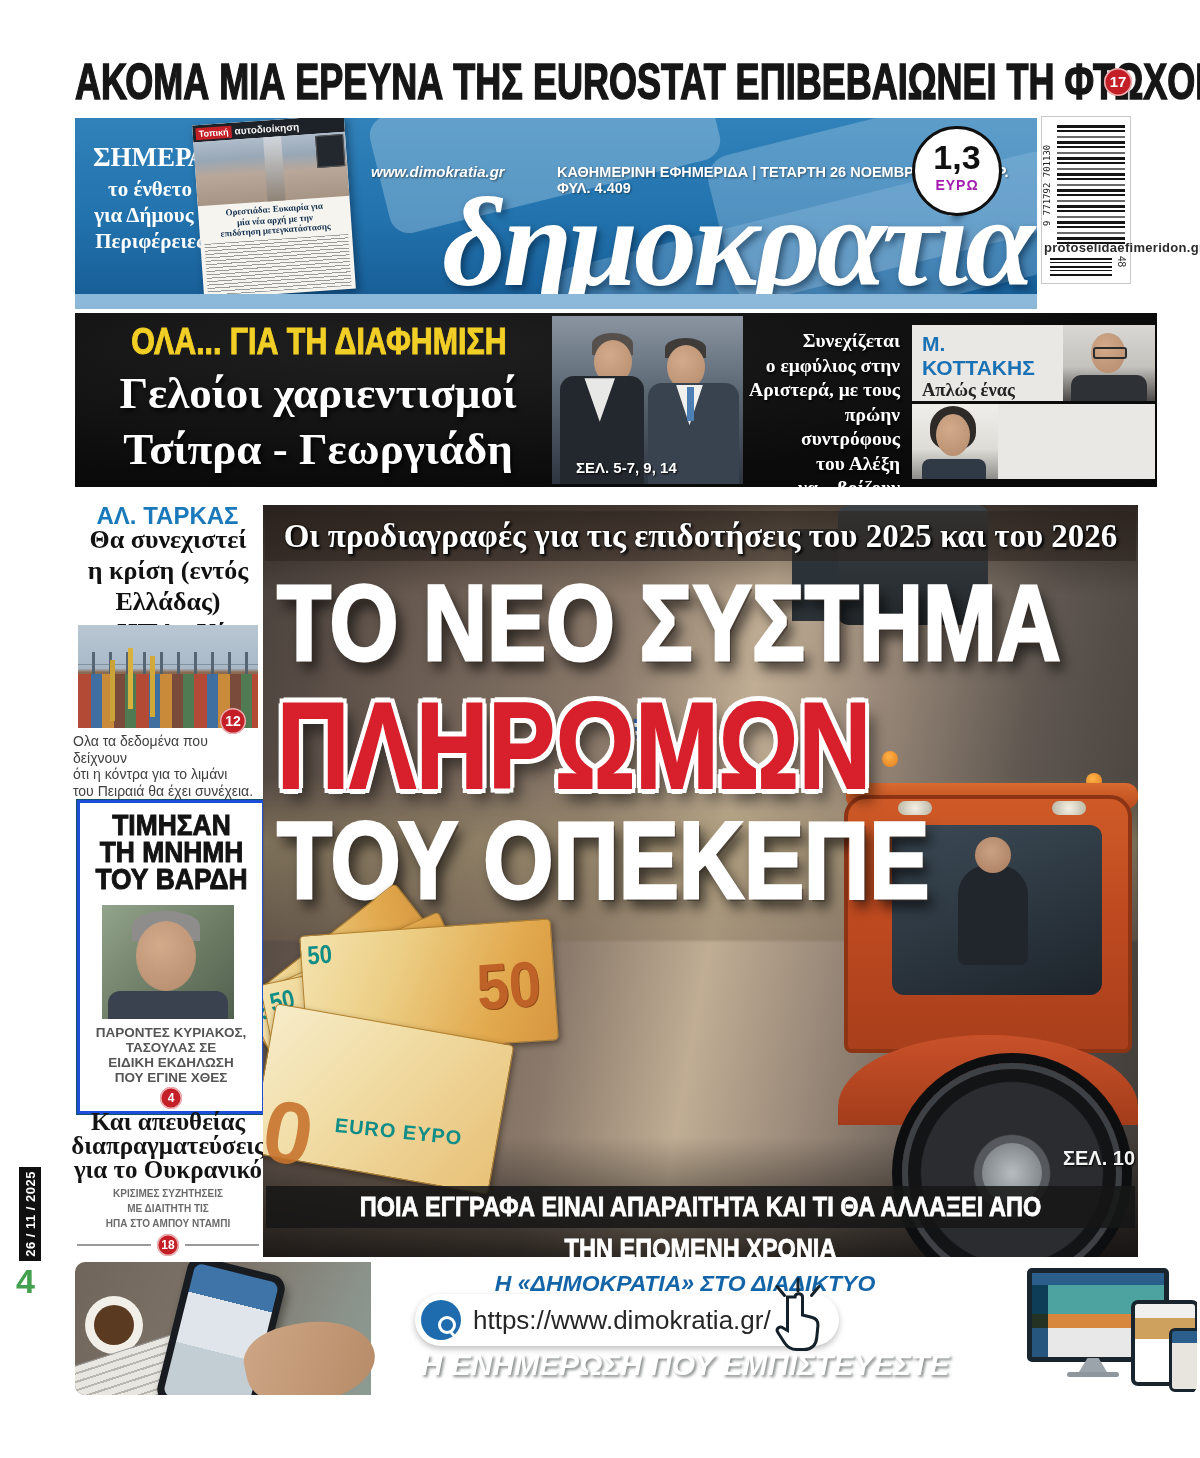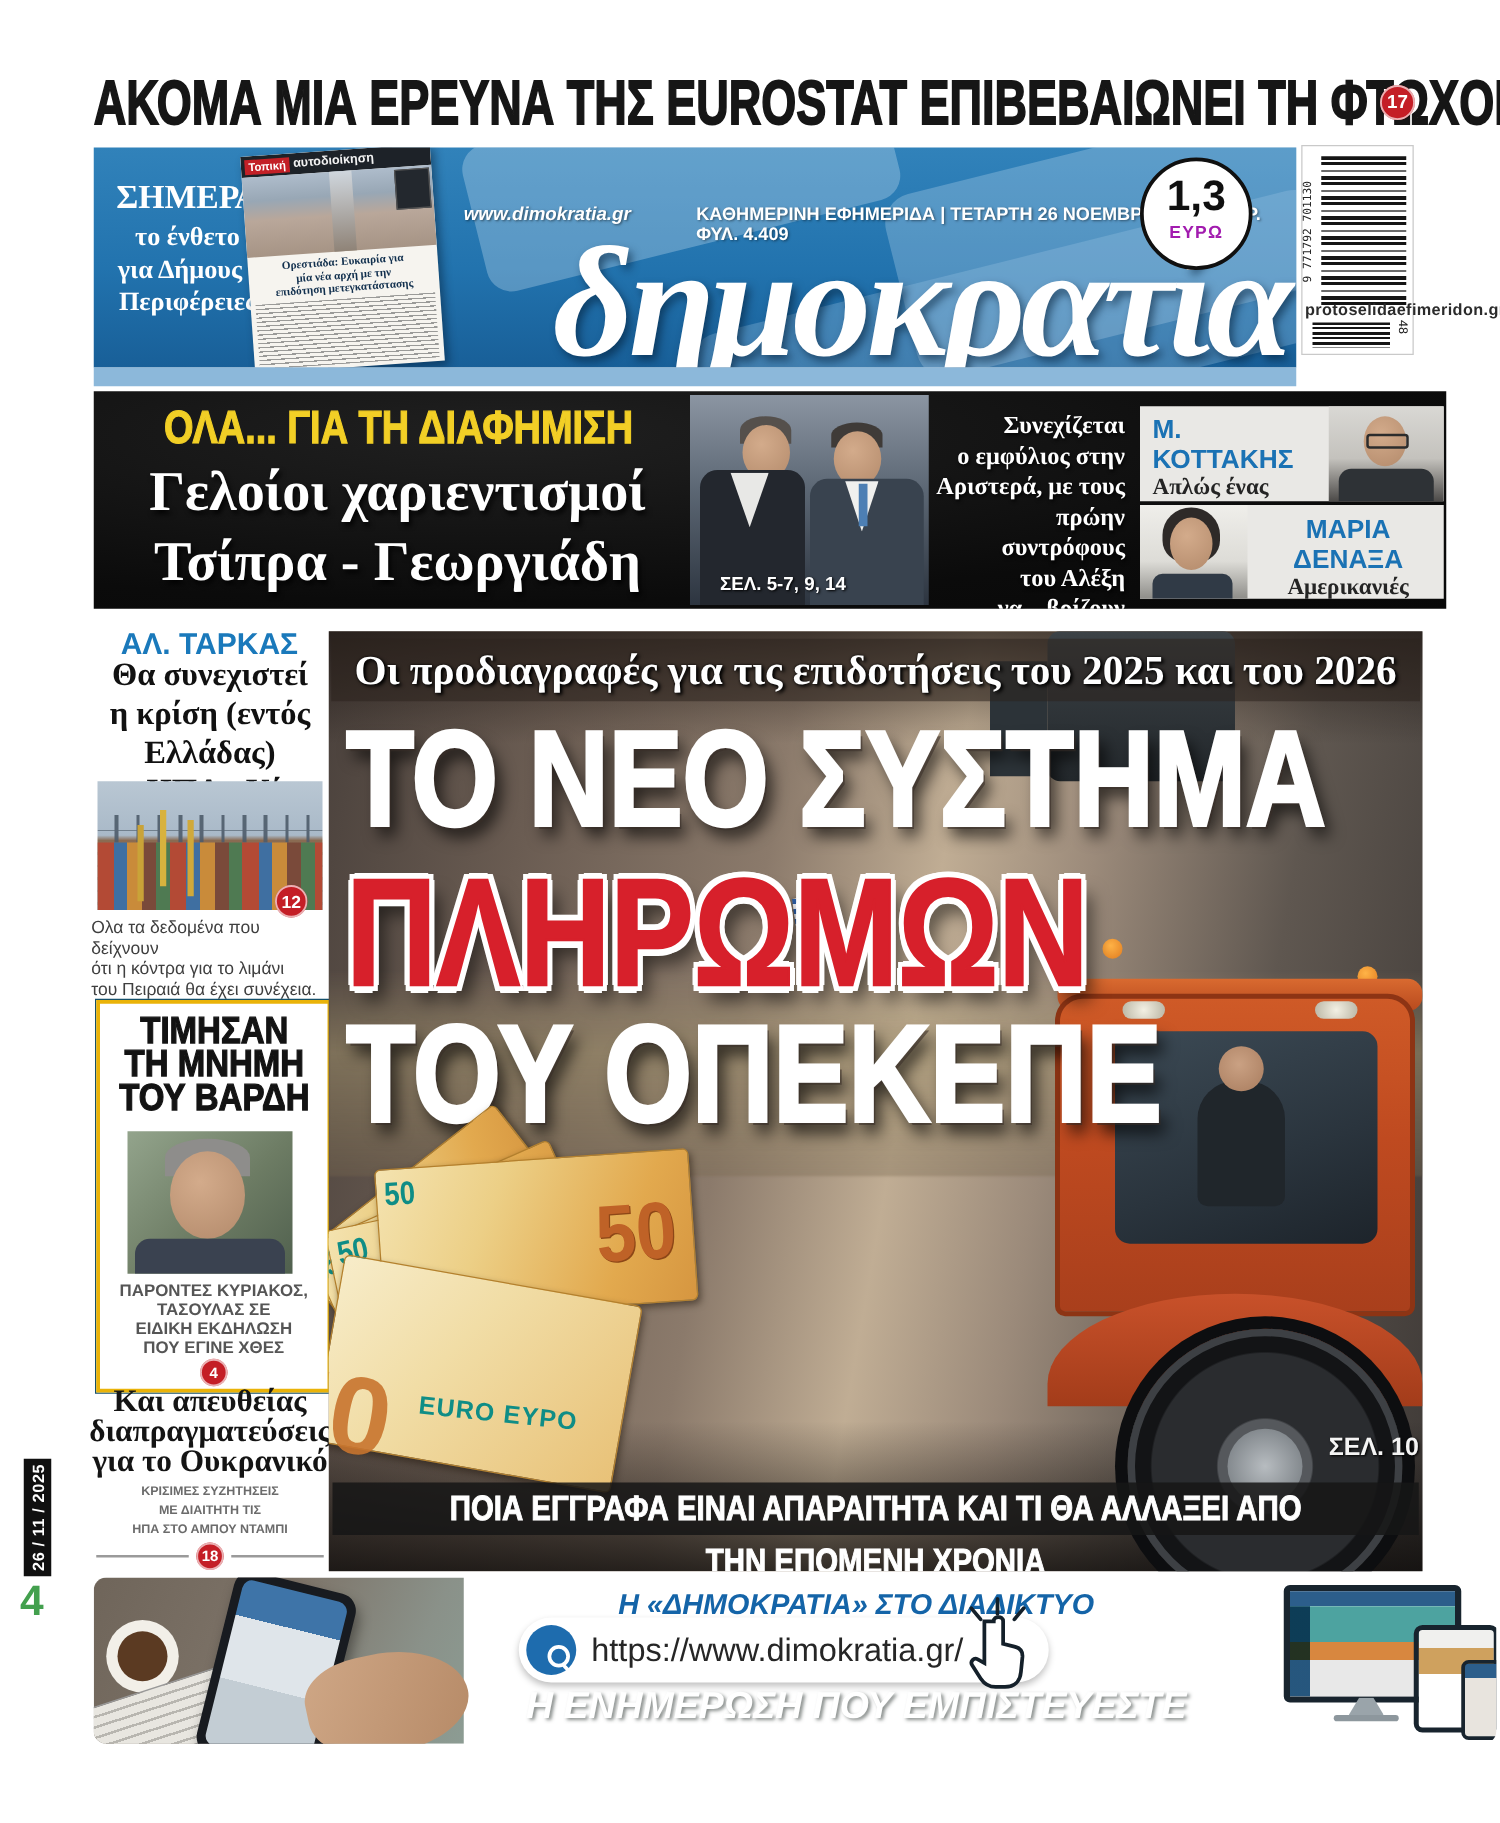"ΜΑΡΙΑ ΔΕΝΑΞΑ" div { html: <div> <div>ΜΑΡΙΑ ΔΕΝΑΞΑ</div> <div>Αμερικανιές χωρίς ουσία</div> </div> -> none }
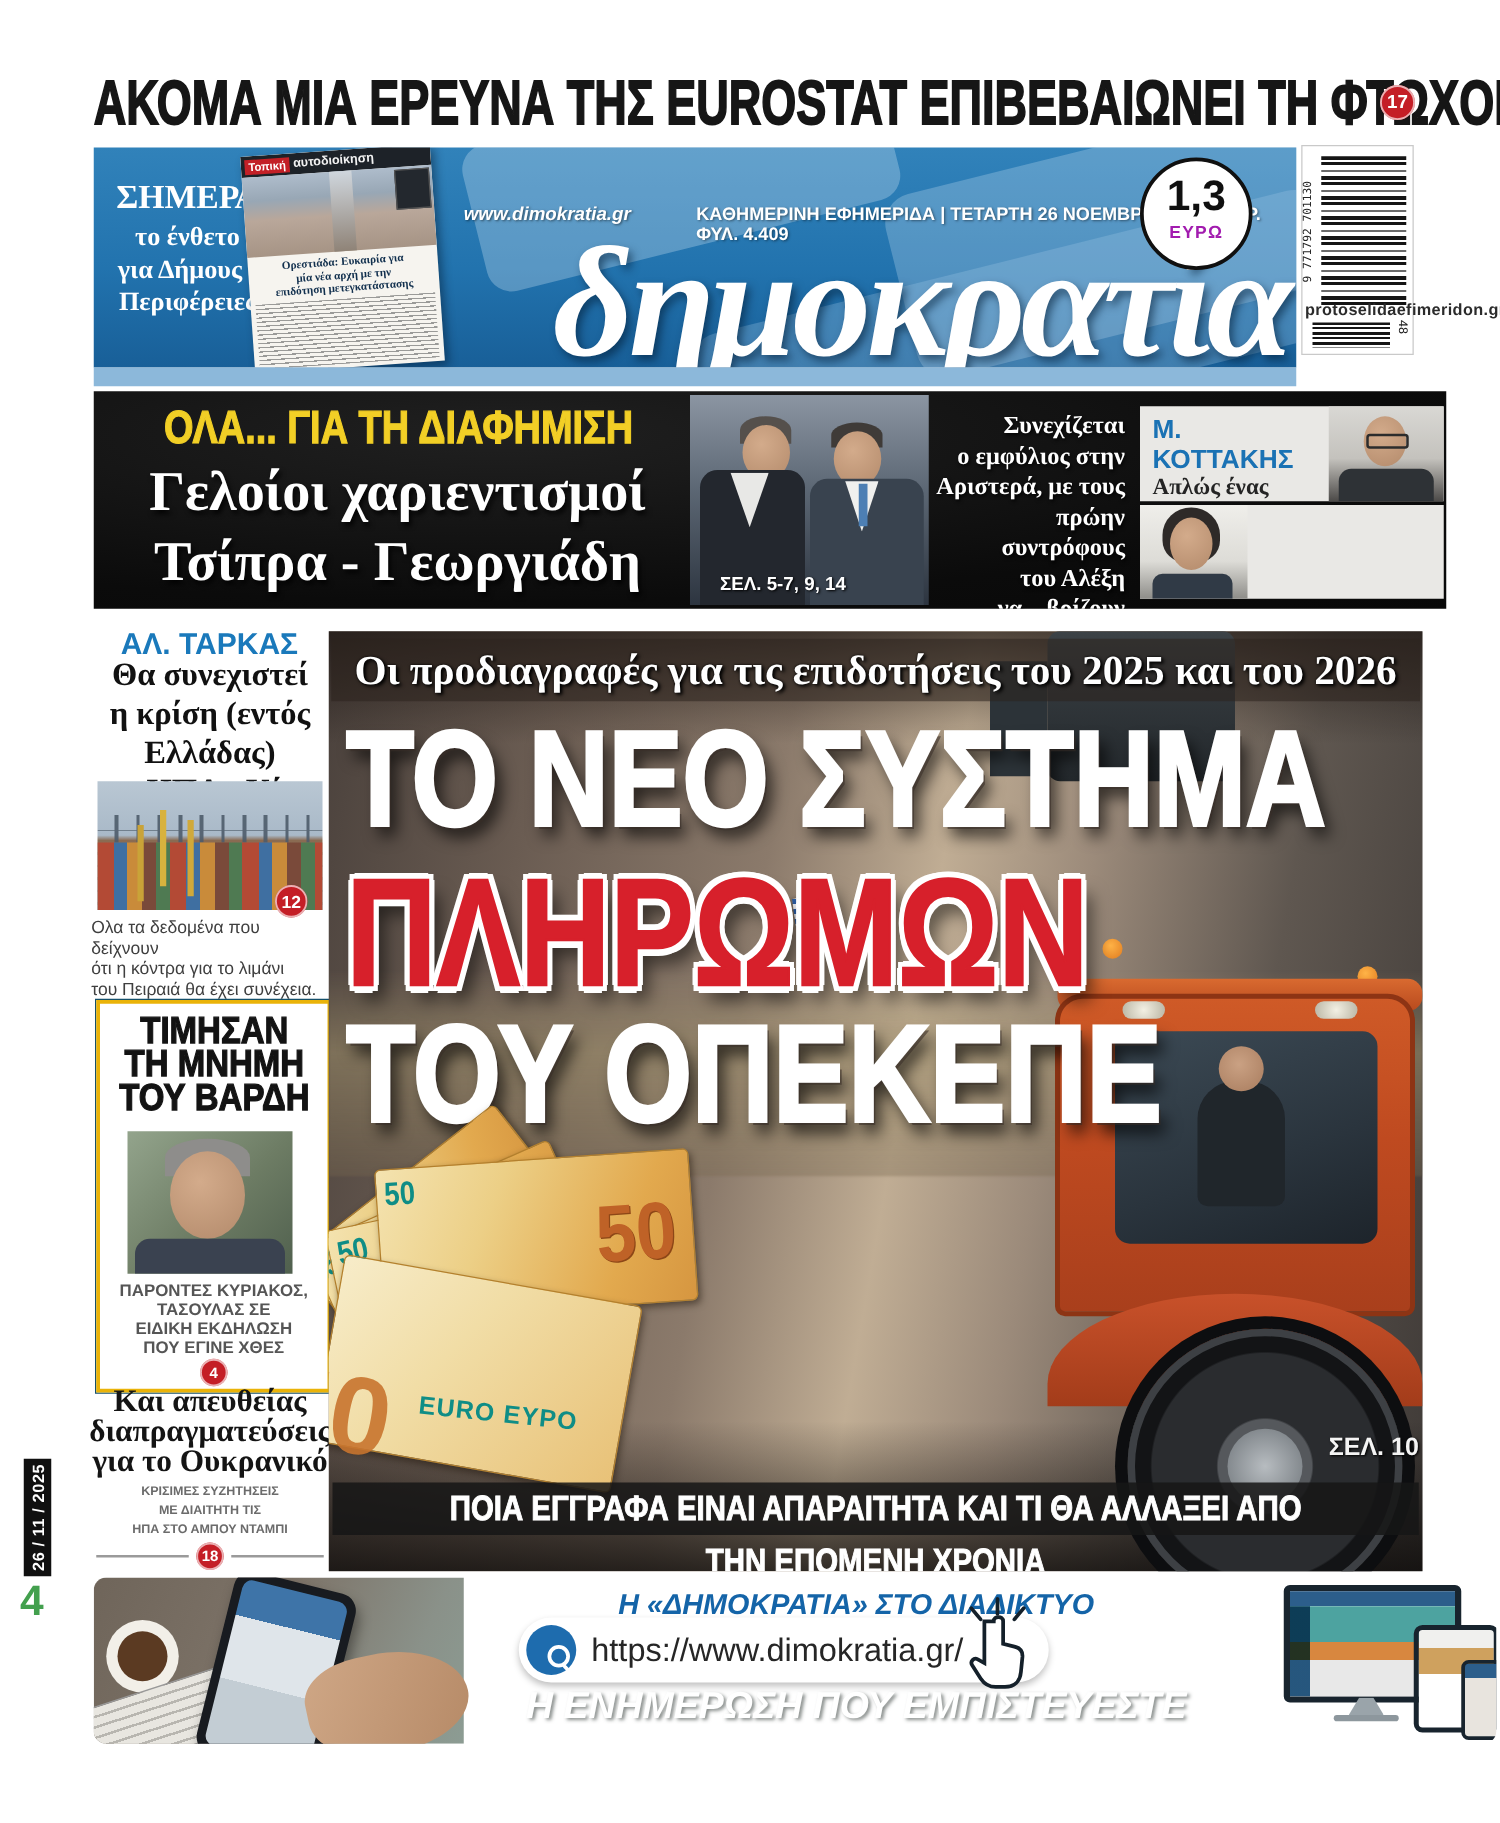"ΤΙΜΗΣΑΝ" #vardis-box { border: 3px solid #eab308 -> 3px solid #1d4ed8 }
